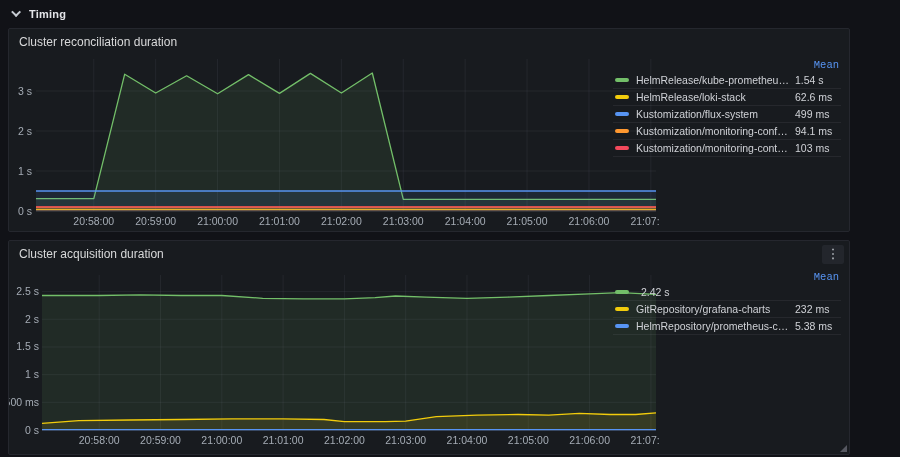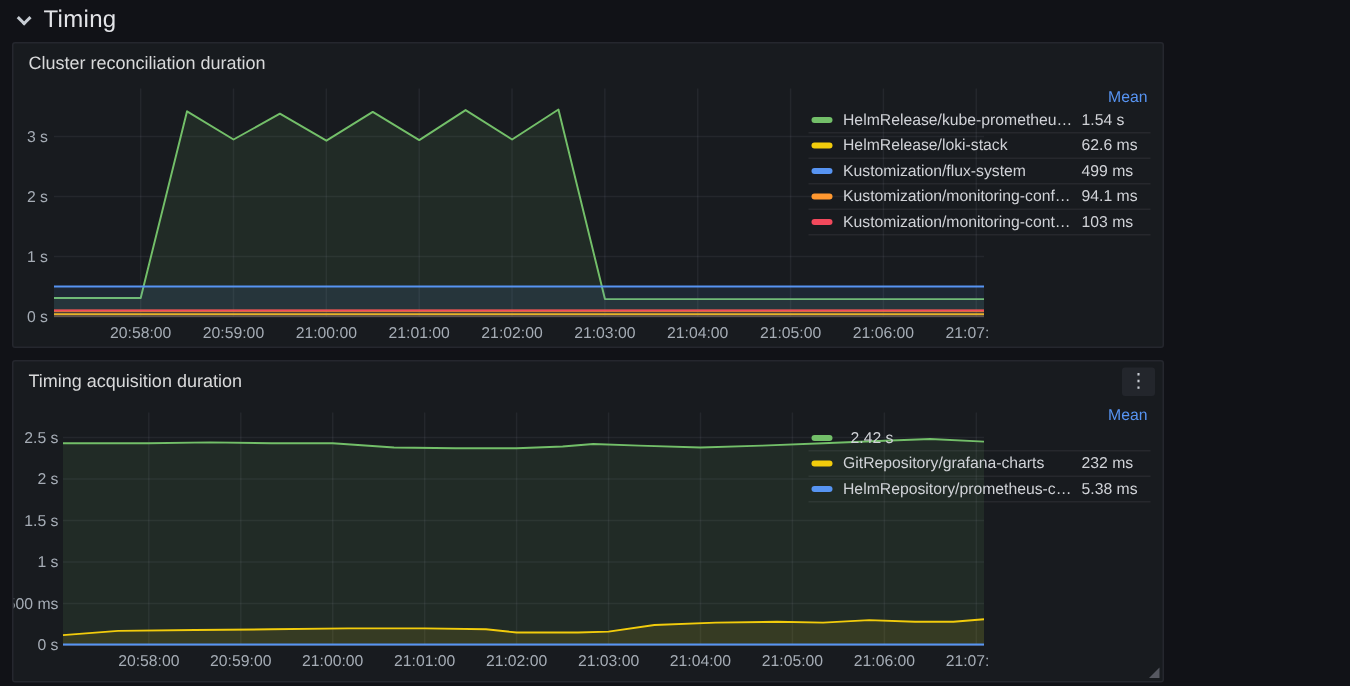"Timing" .section-title { font-size: 16px -> 11px; font-weight: 400 -> 700 }
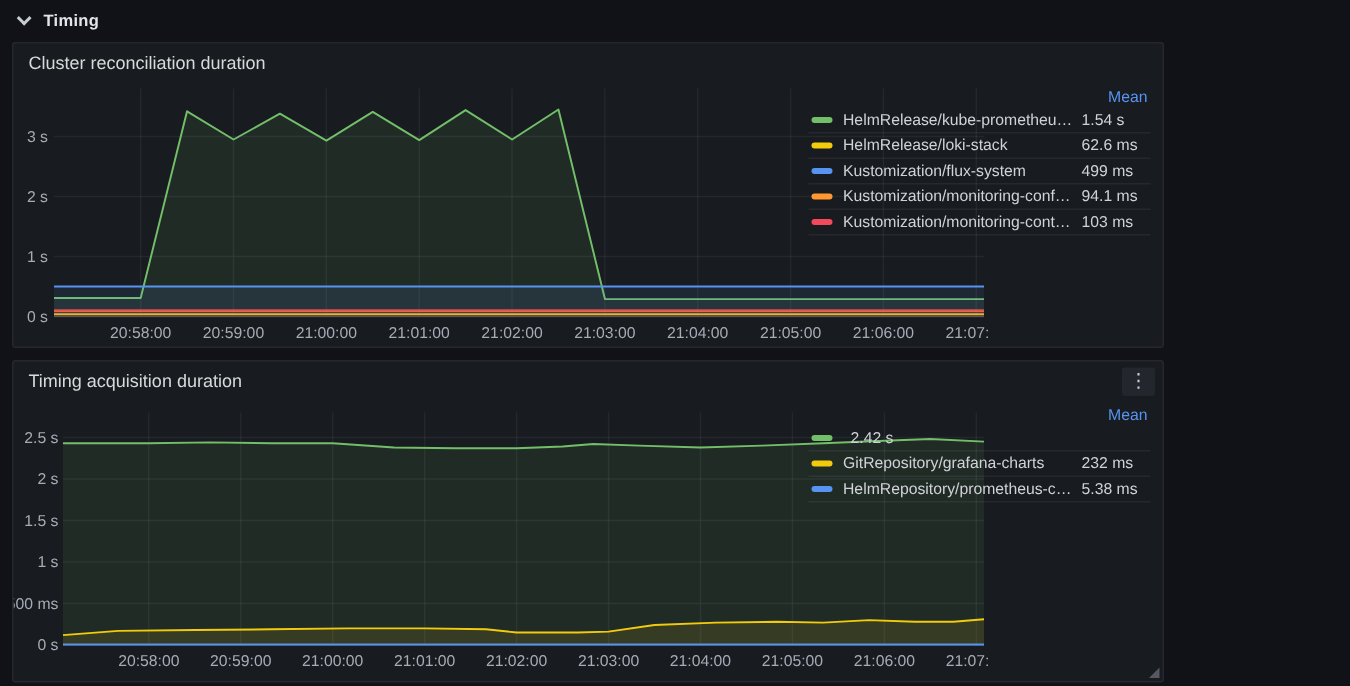"Cluster reconciliation duration" .panel { width: 768px -> 842px }
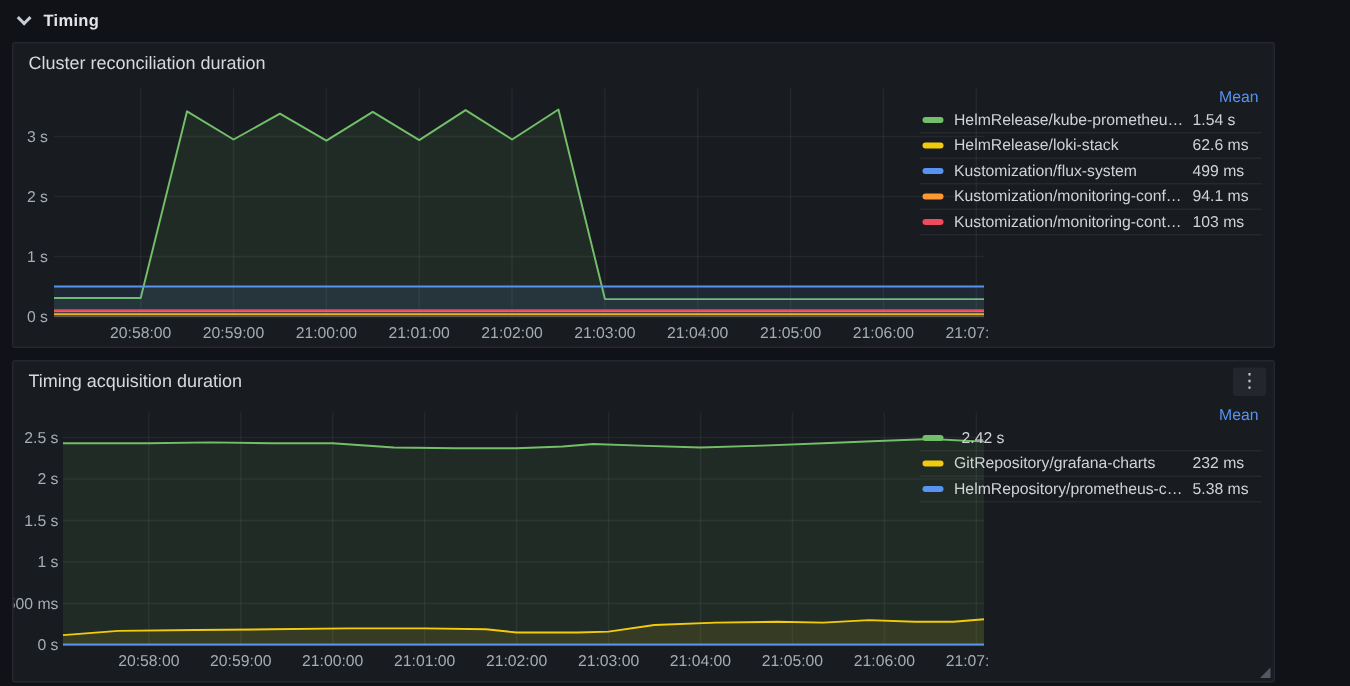"Mean" .legend-mean { font-family: none -> Liberation Mono, monospace }
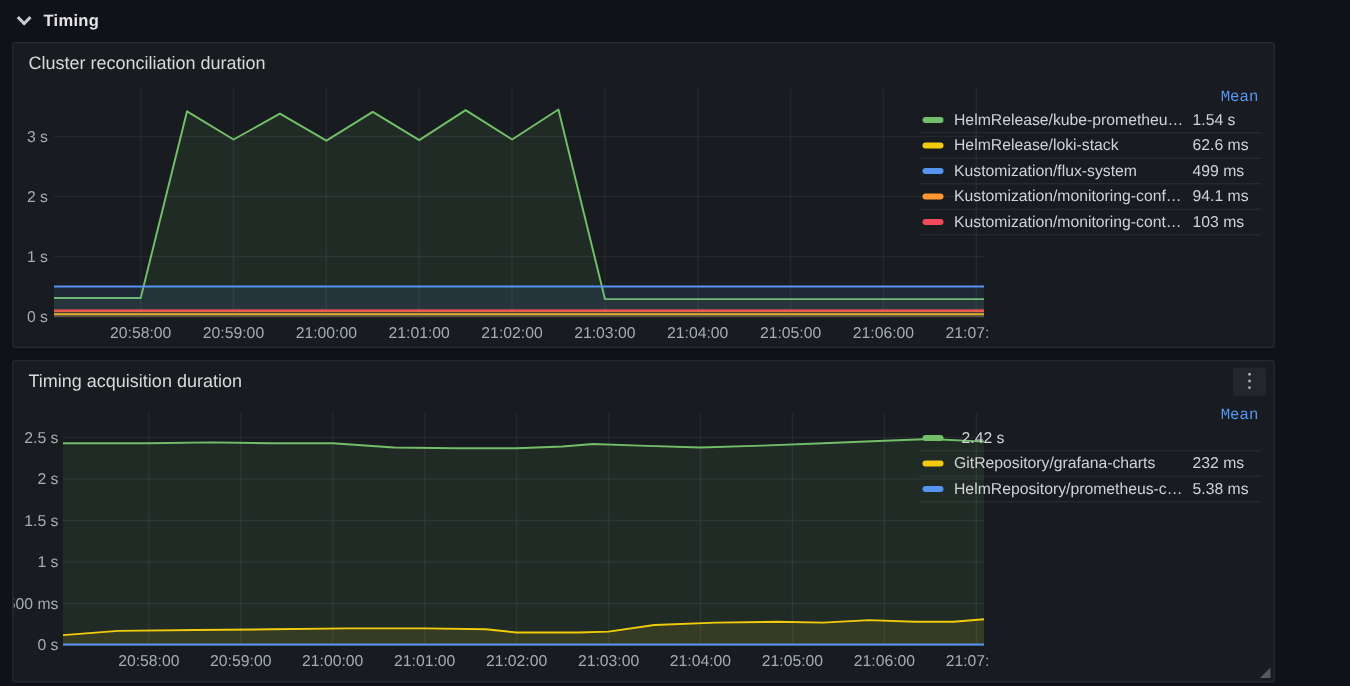"Timing acquisition duration" div.panel-title { text: Timing -> Cluster }
